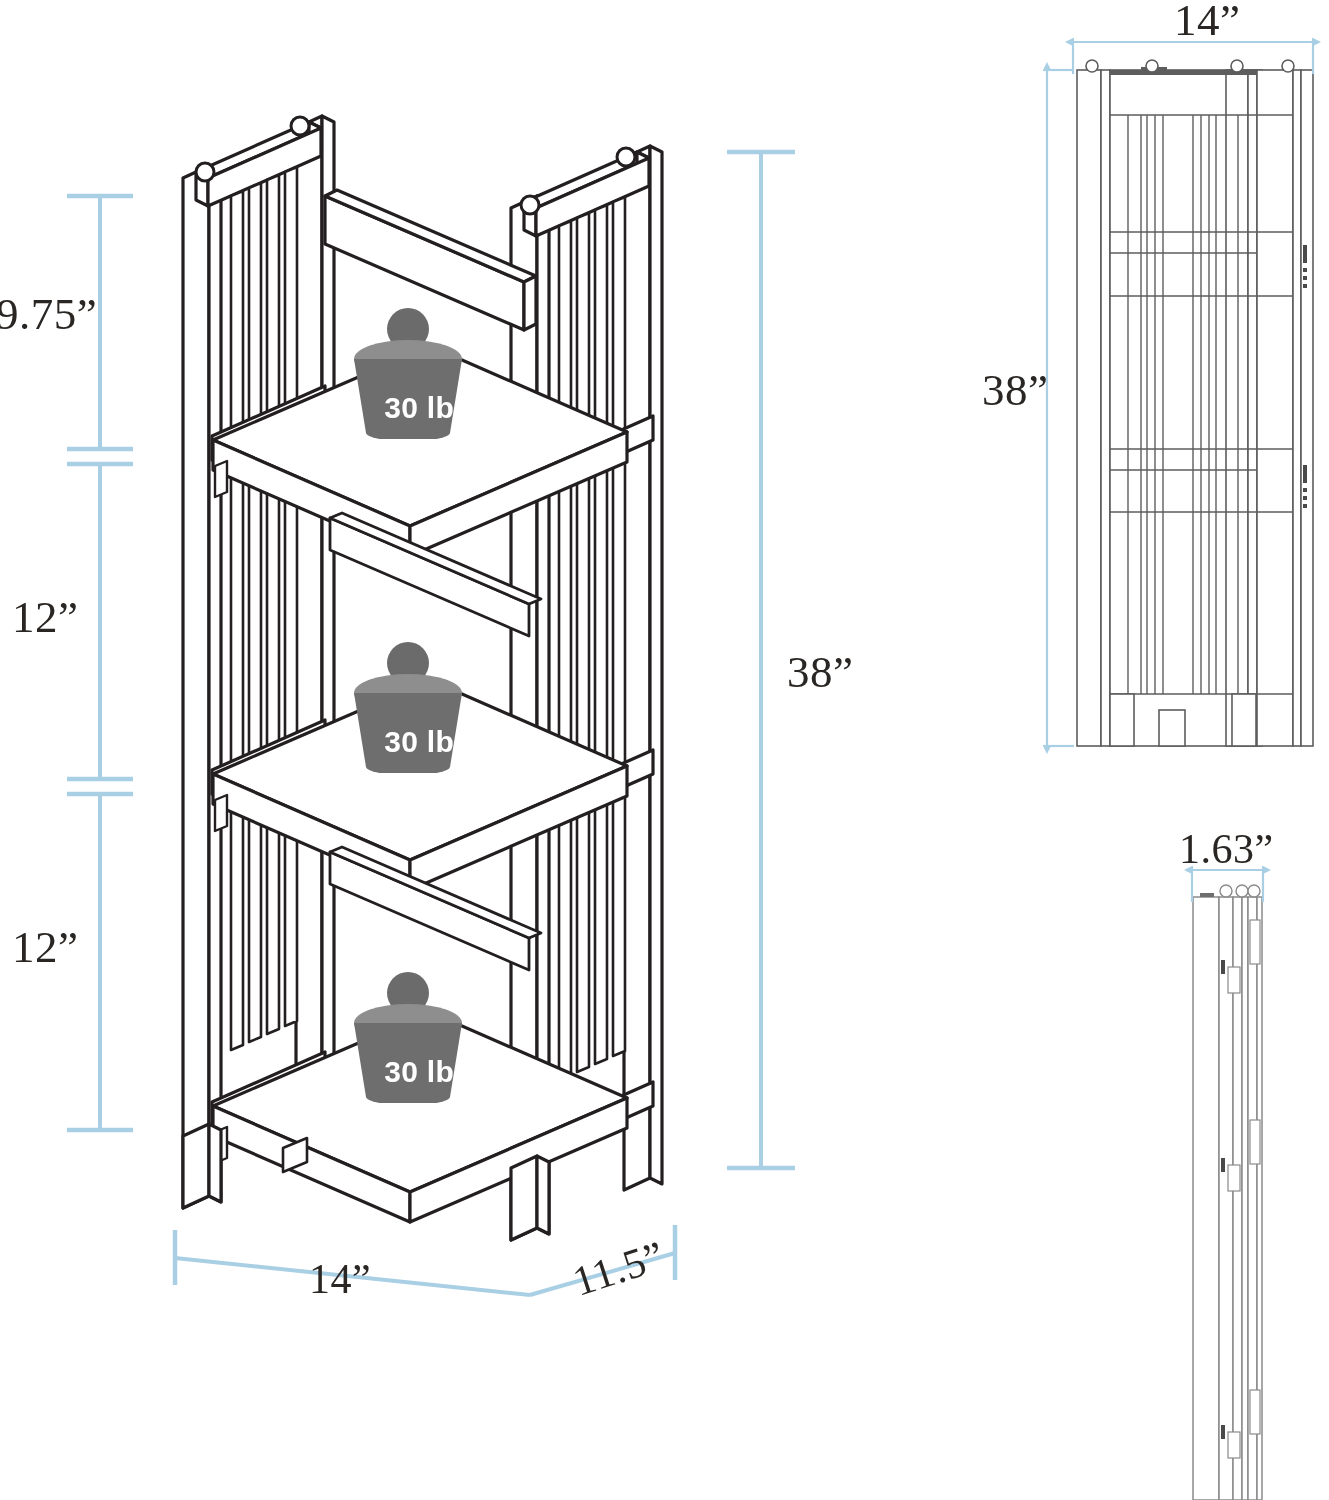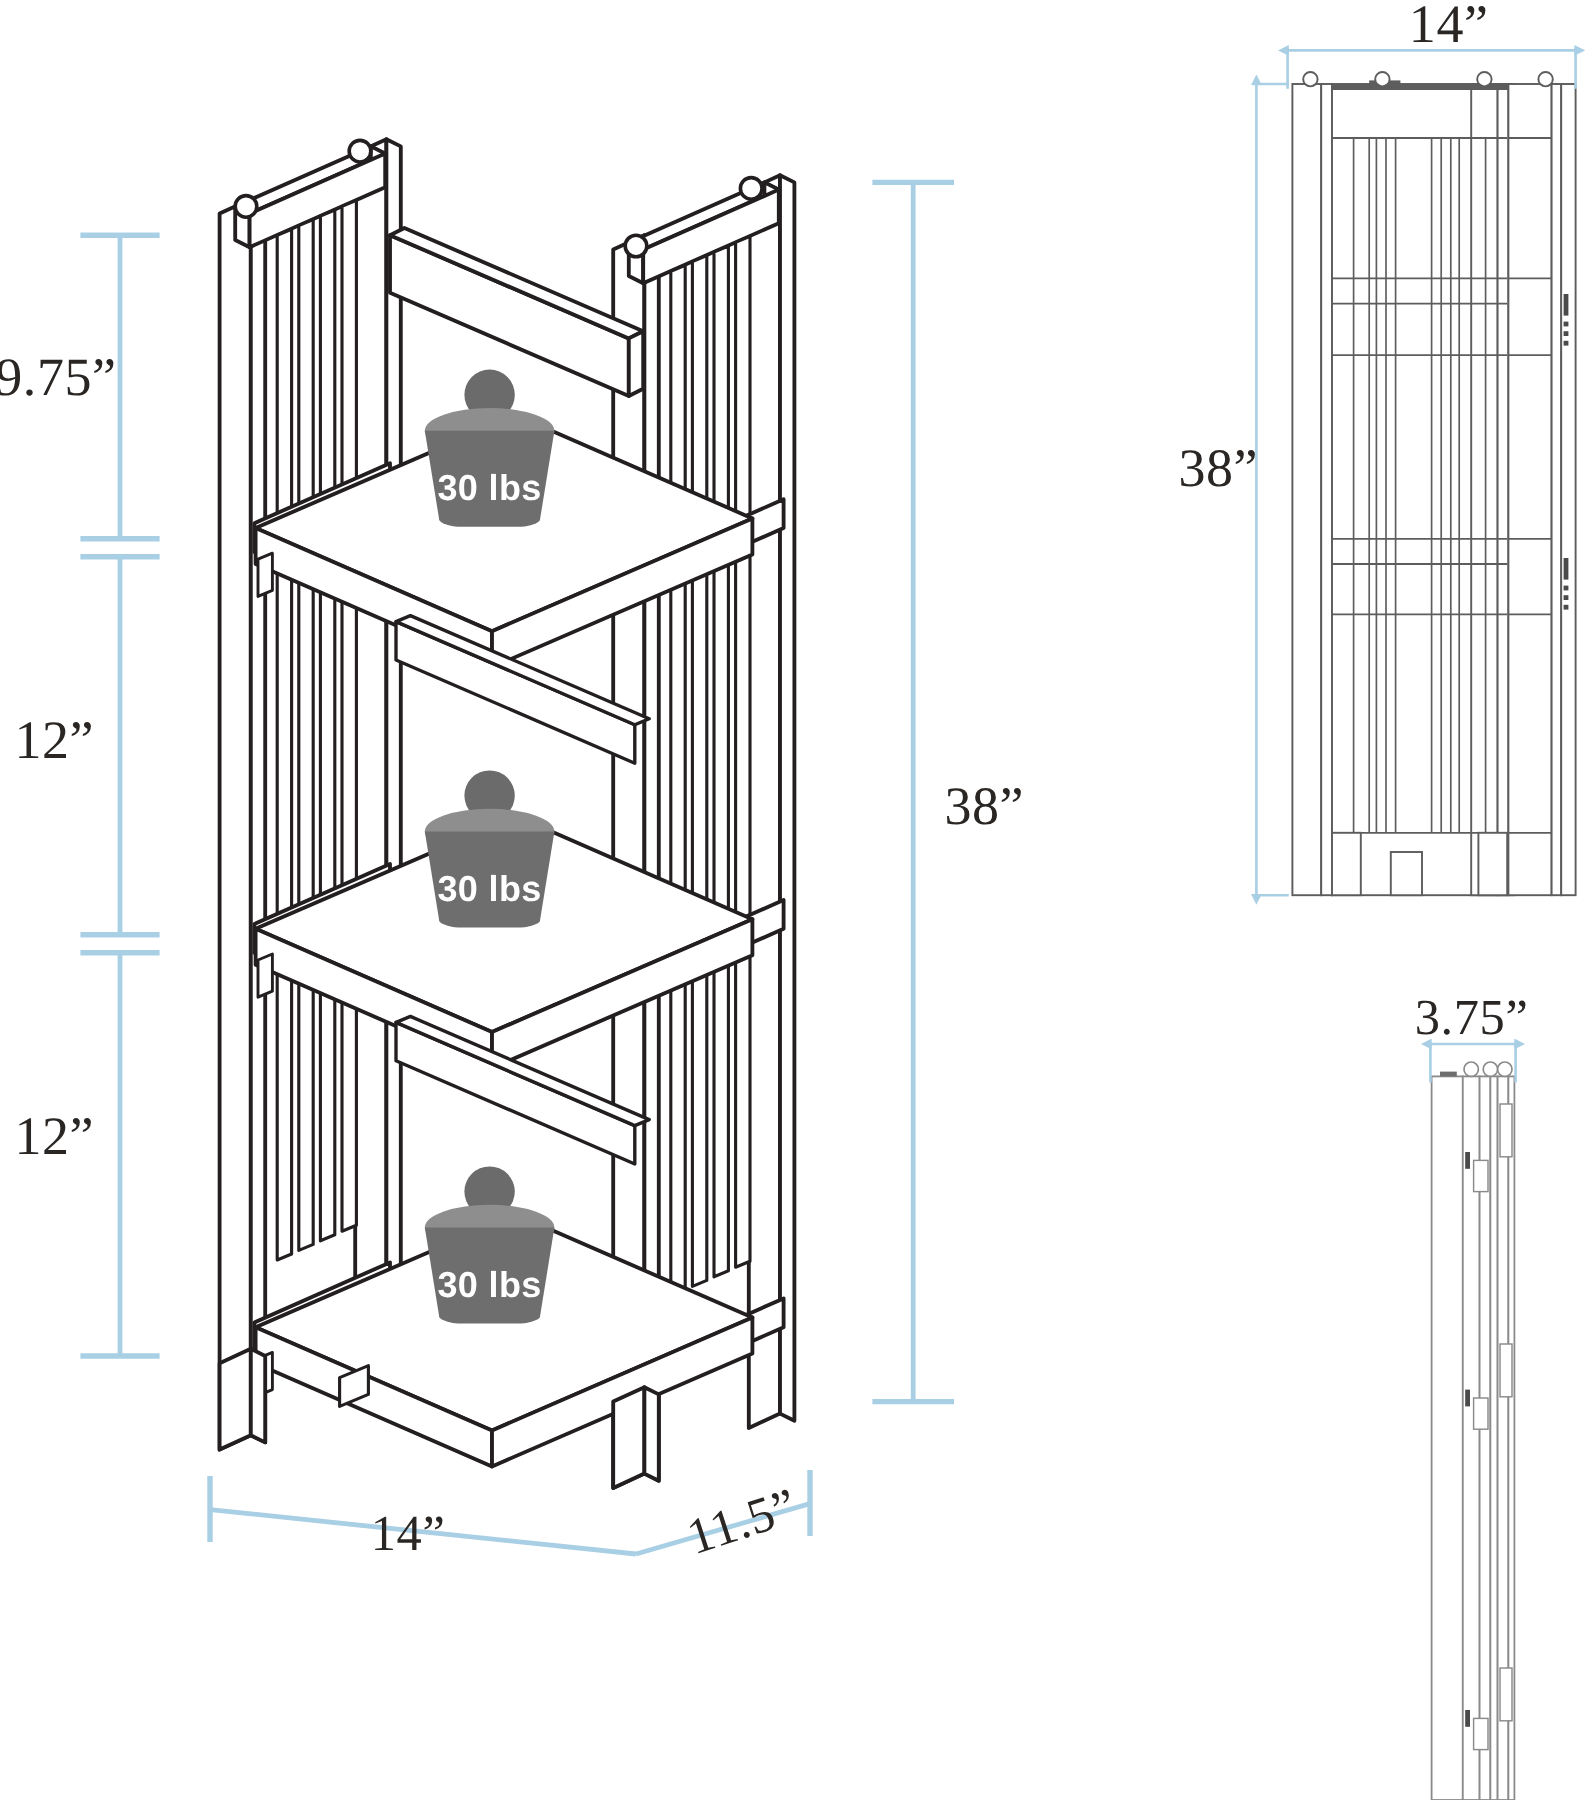"30 lbs" .wlabel { text-align: center -> right }
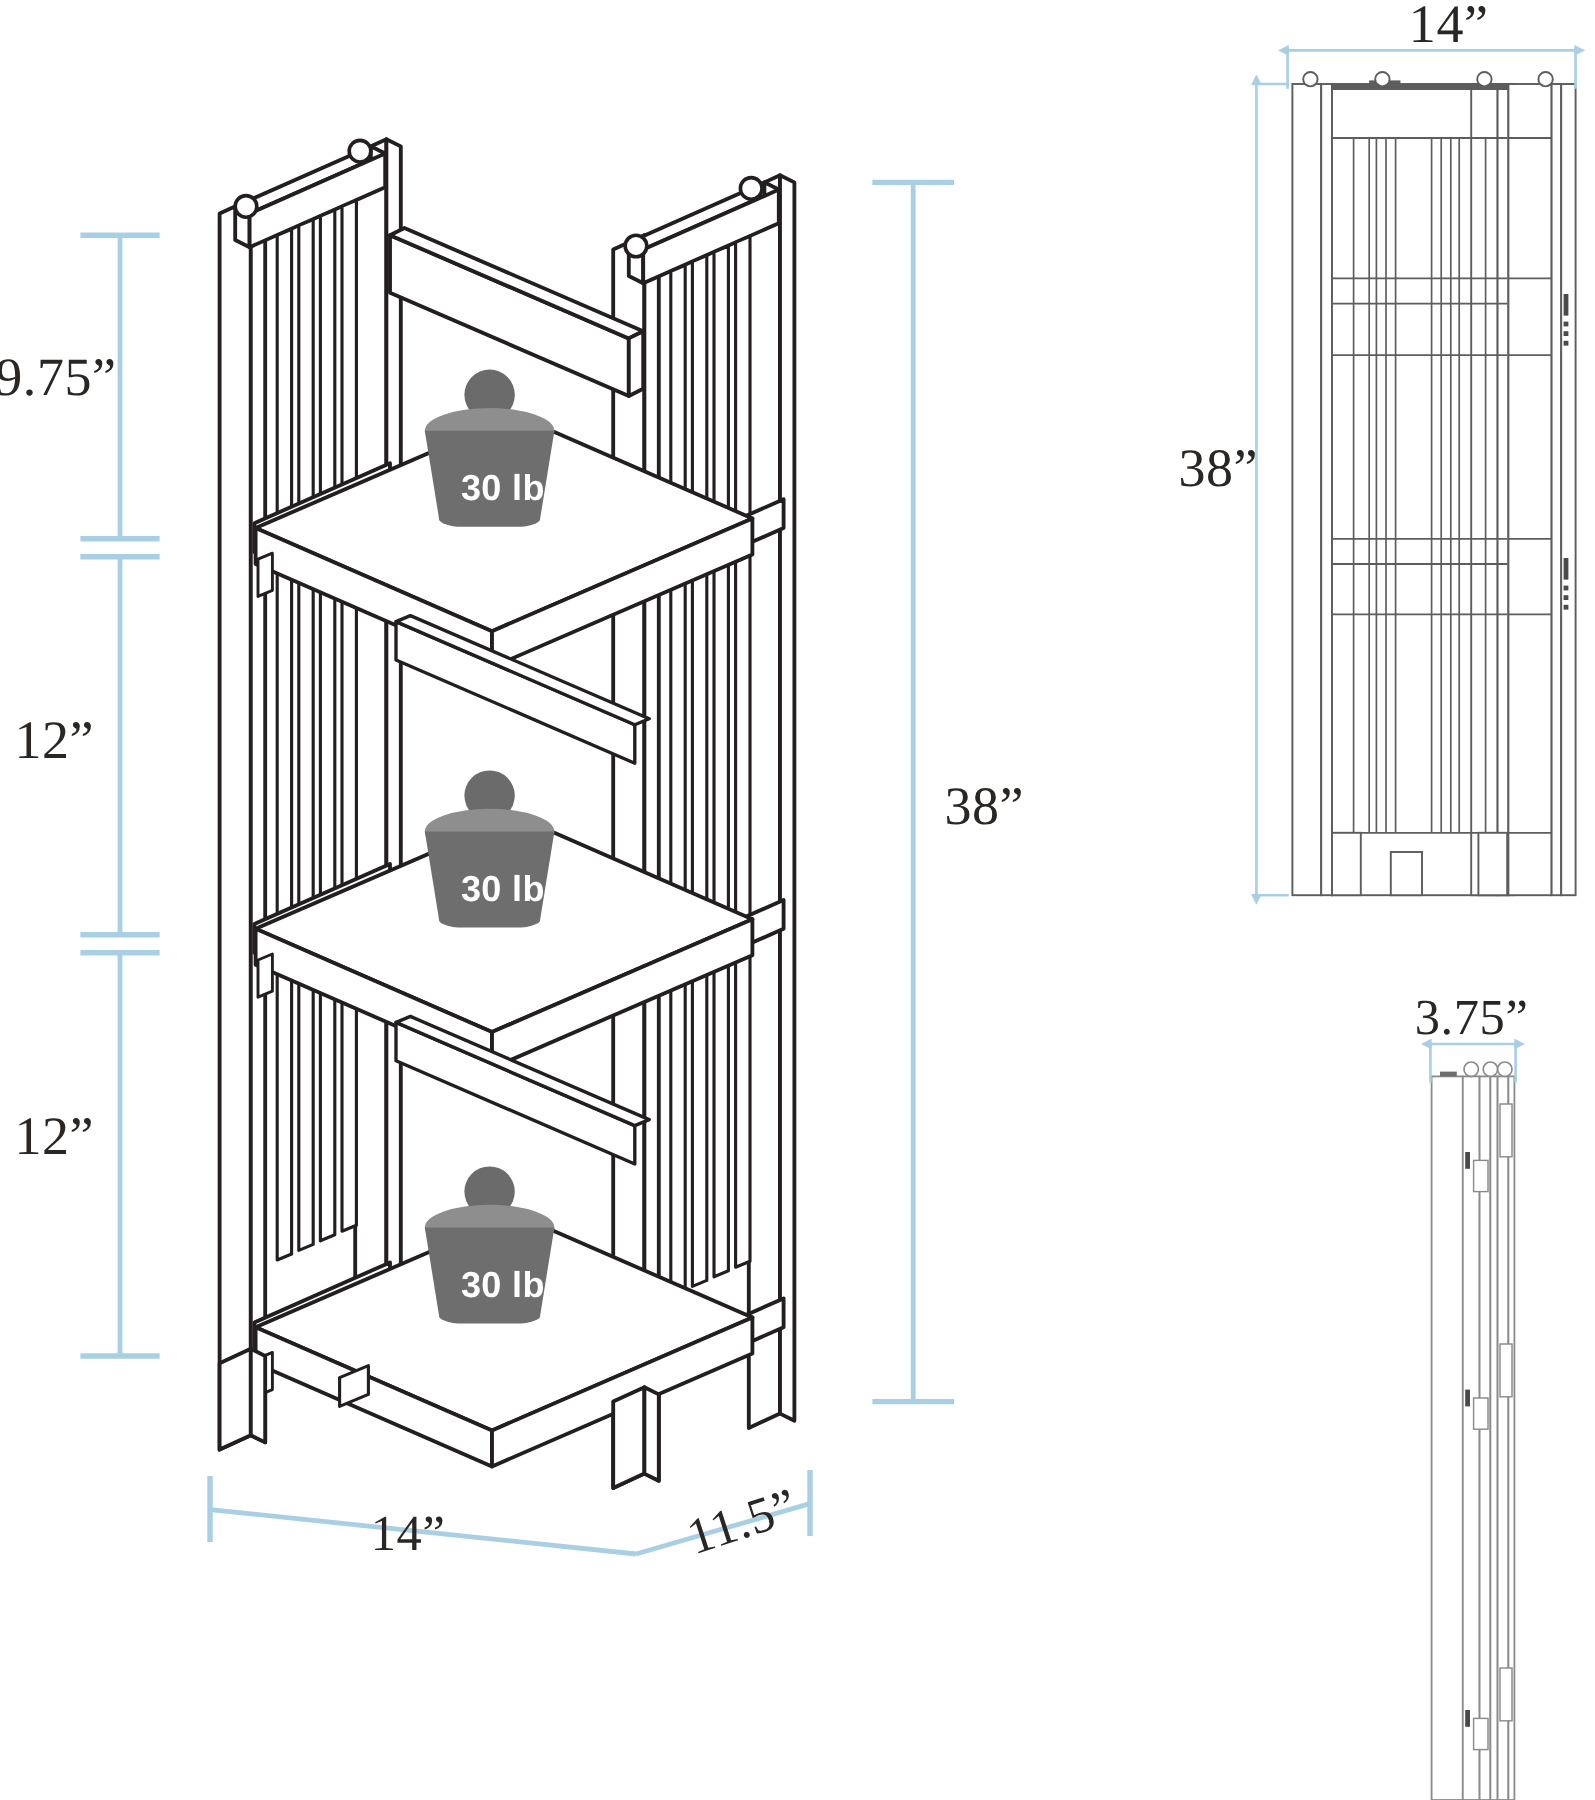"3.75”" span.dimlabel { text: 3.75 -> 1.63 }
